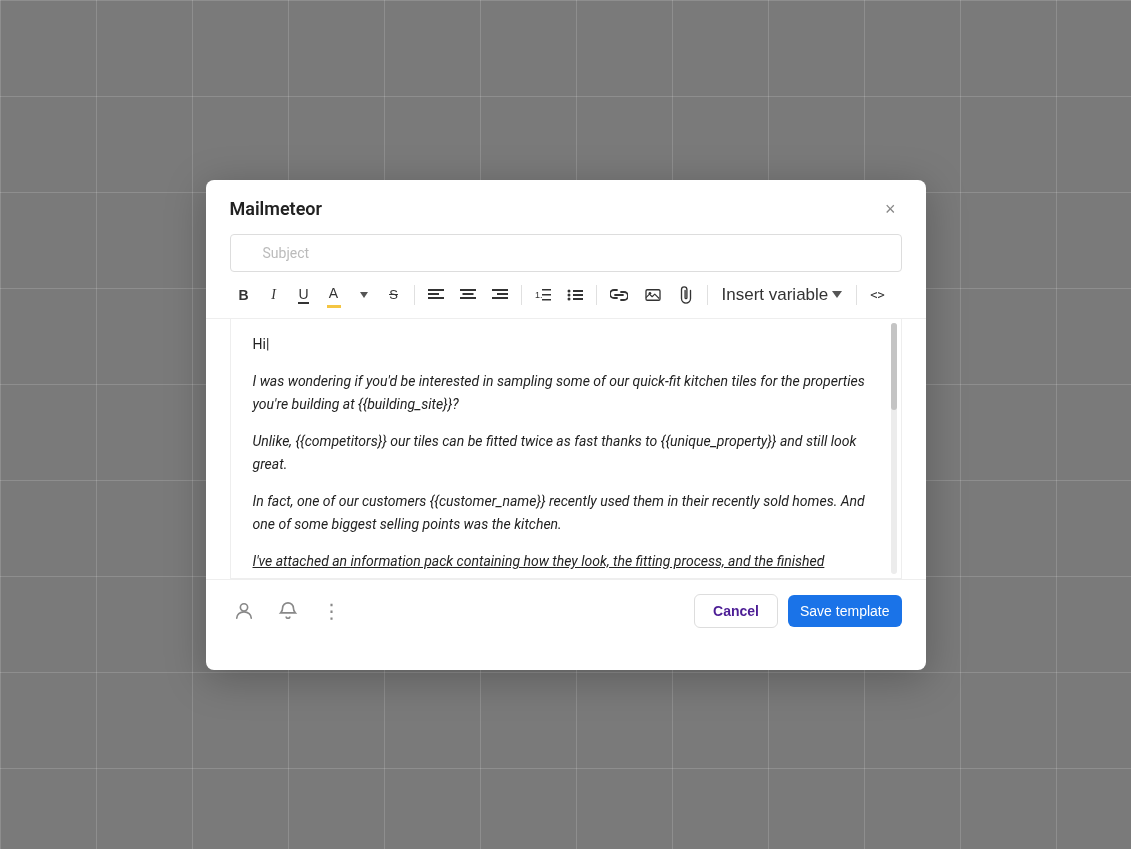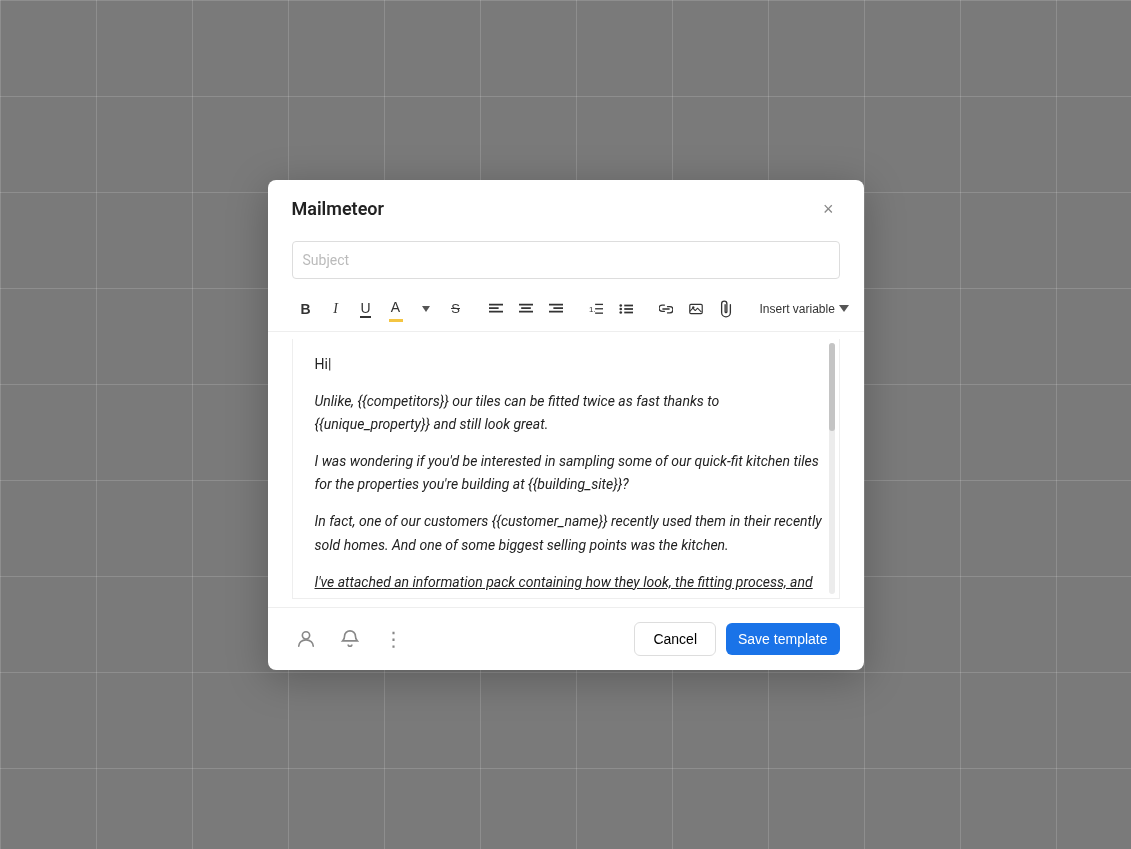"Mailmeteor" .modal { justify-content: space-between -> none; width: 596px -> 720px }
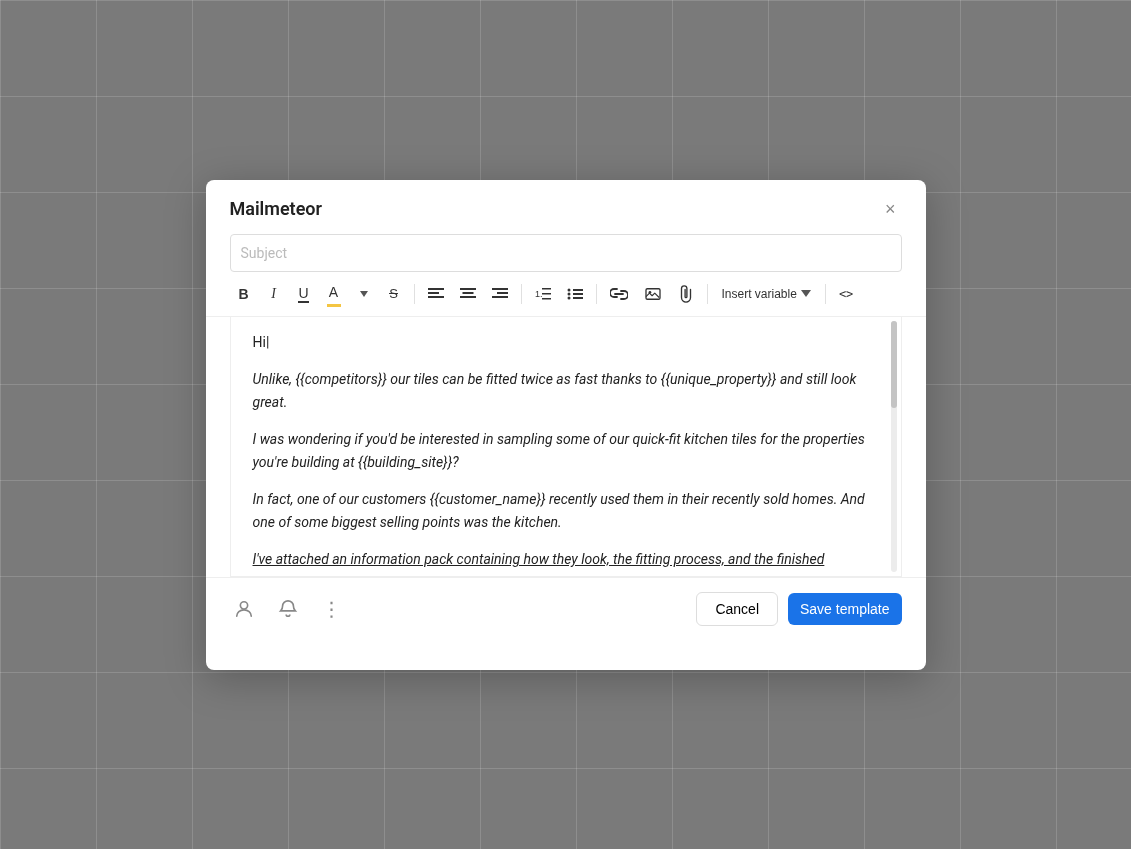"Subject" .subject-field { padding: 10px 10px -> 10px 32px }
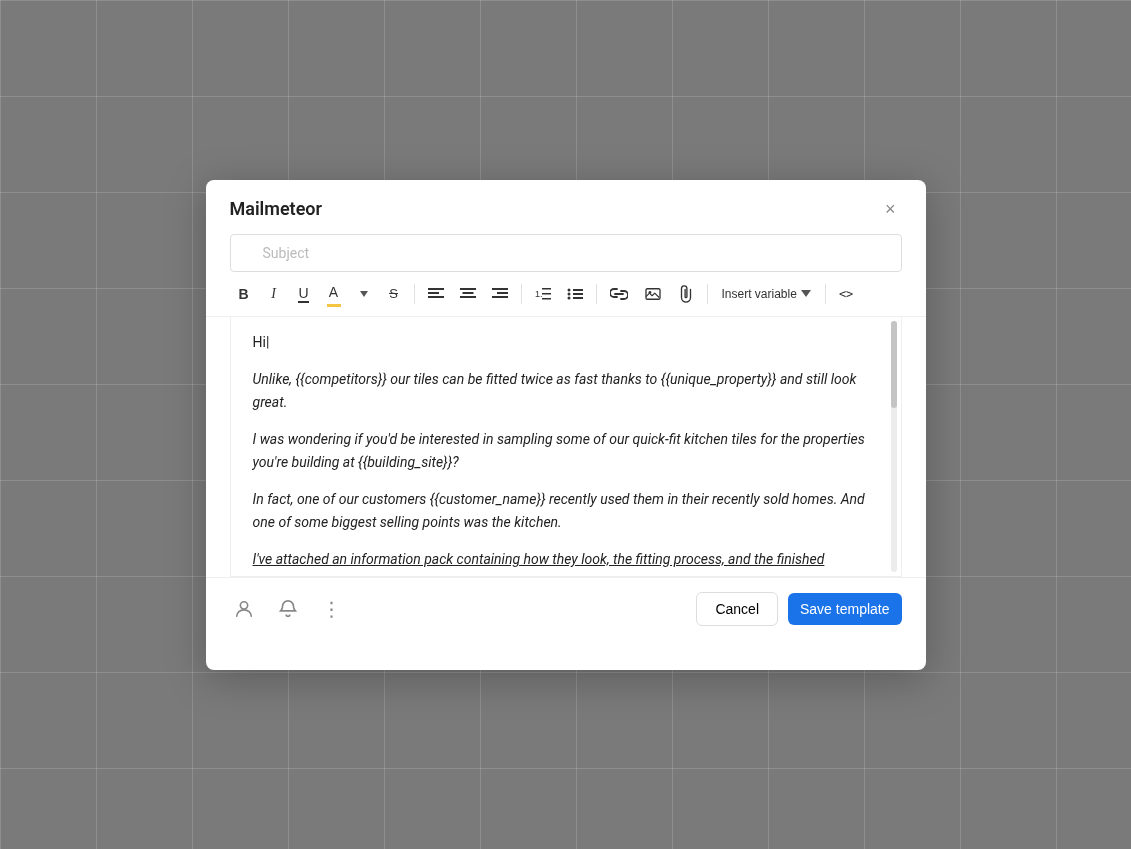"Insert variable" .insert-variable-btn { font-size: 12px -> 17px }
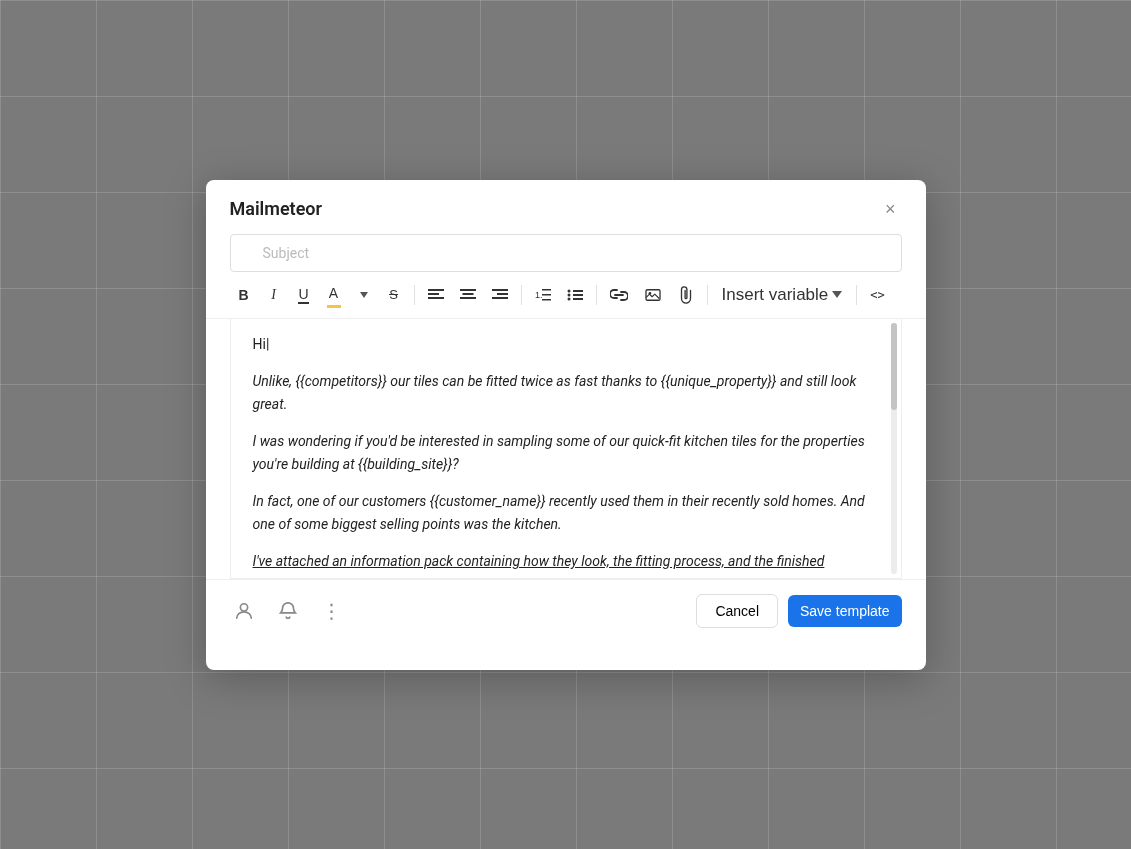"Unlike, {{competitors}} our tiles can" p { order: before "I was wondering if you'd" -> after "I was wondering if you'd" }
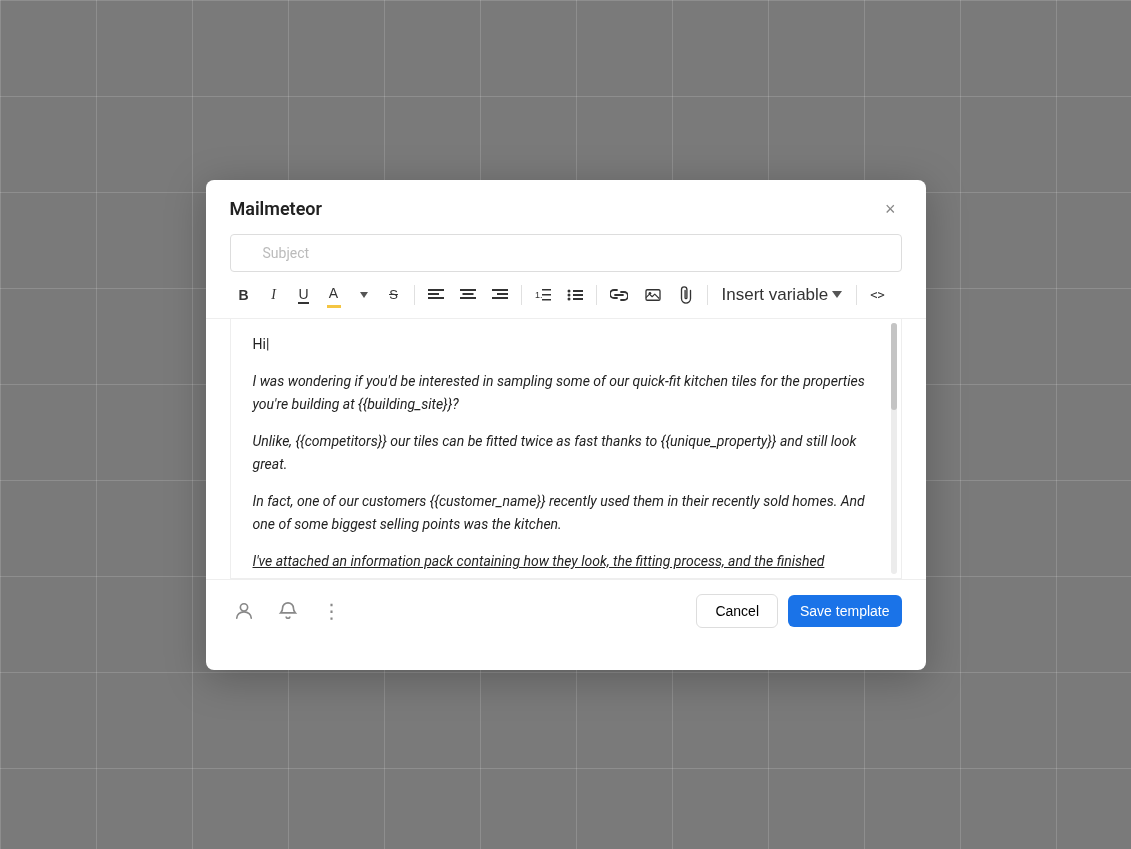"Cancel" .cancel-btn { color: #000000 -> #4c1d95; font-weight: none -> bold }
